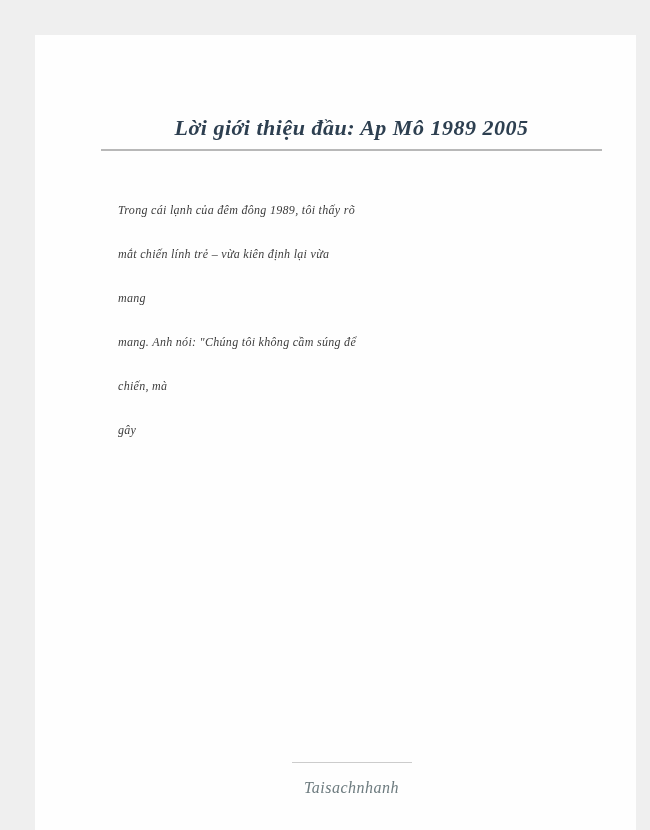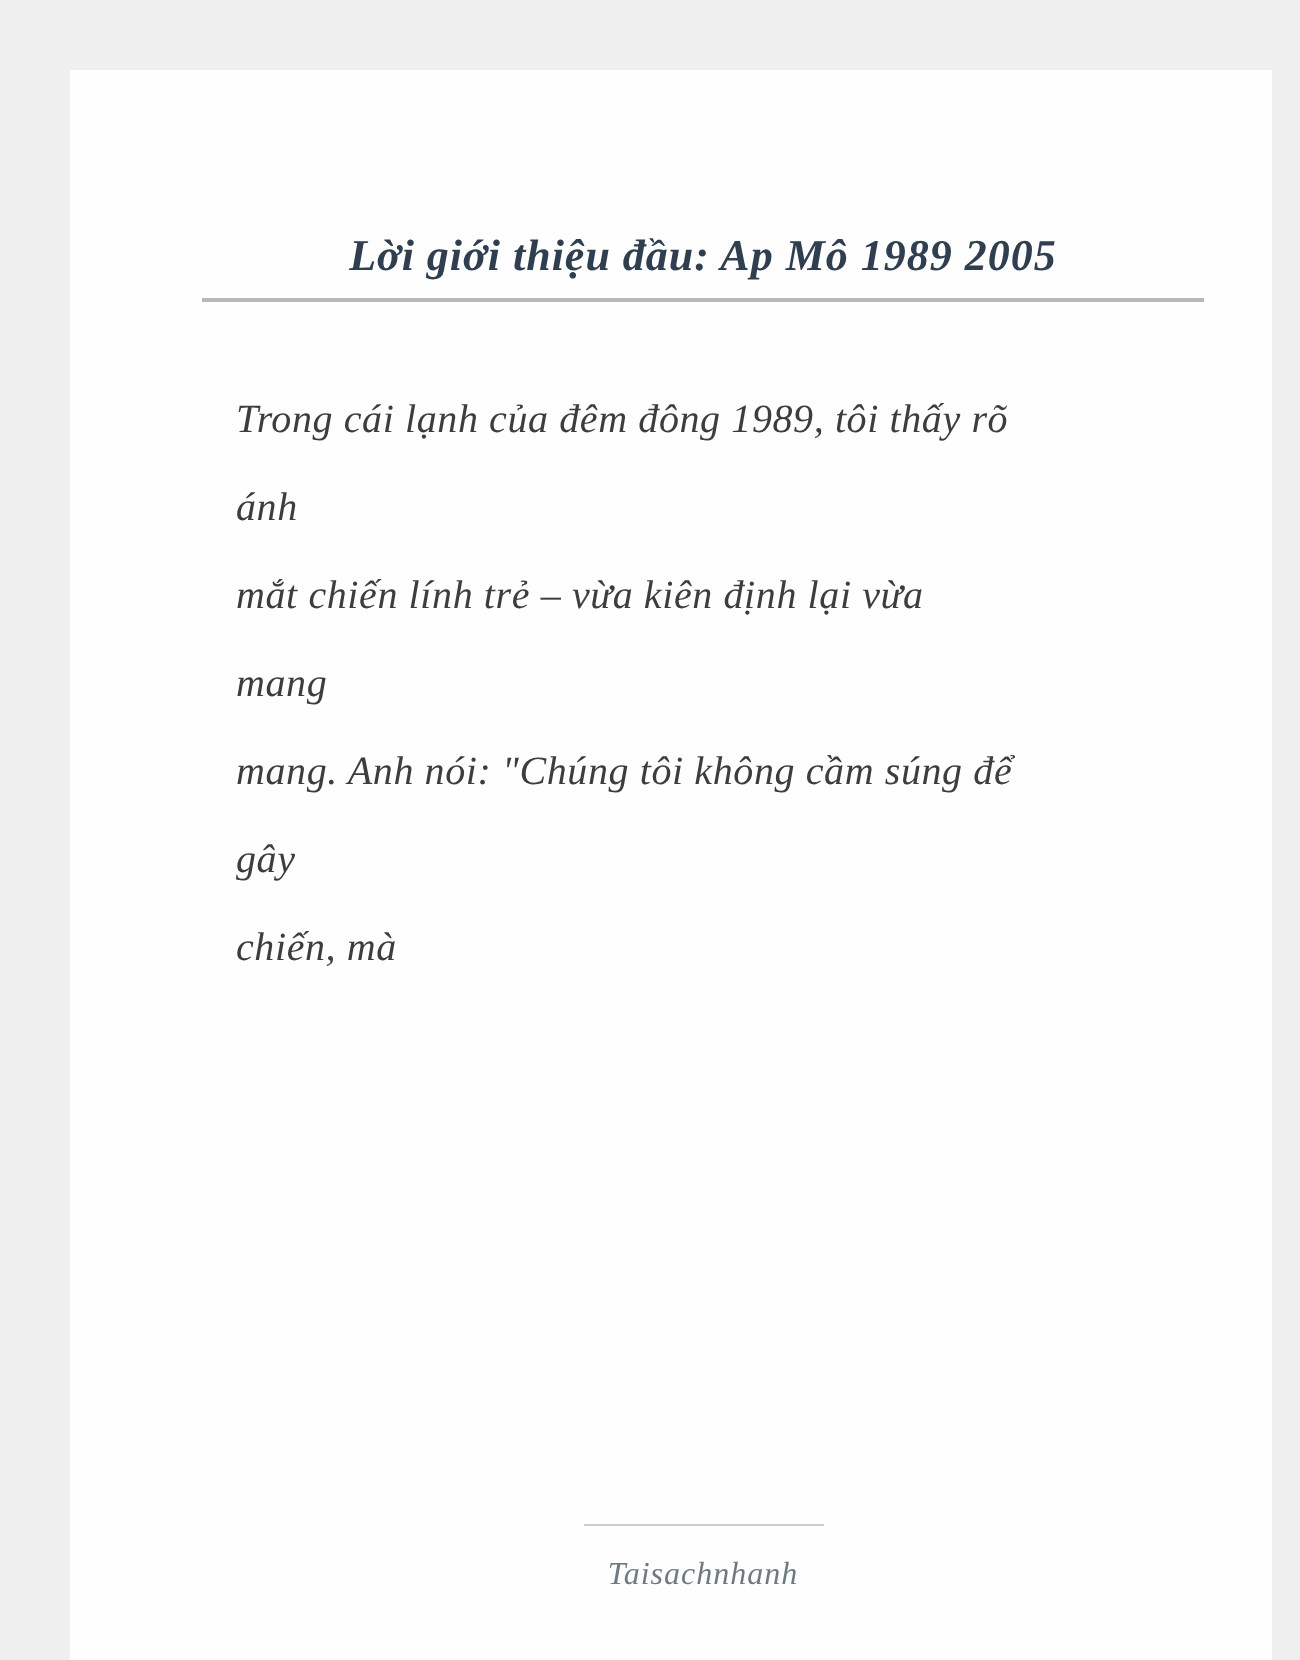"Trong cái lạnh của đêm" .body-text { font-size: 20px -> 12px }
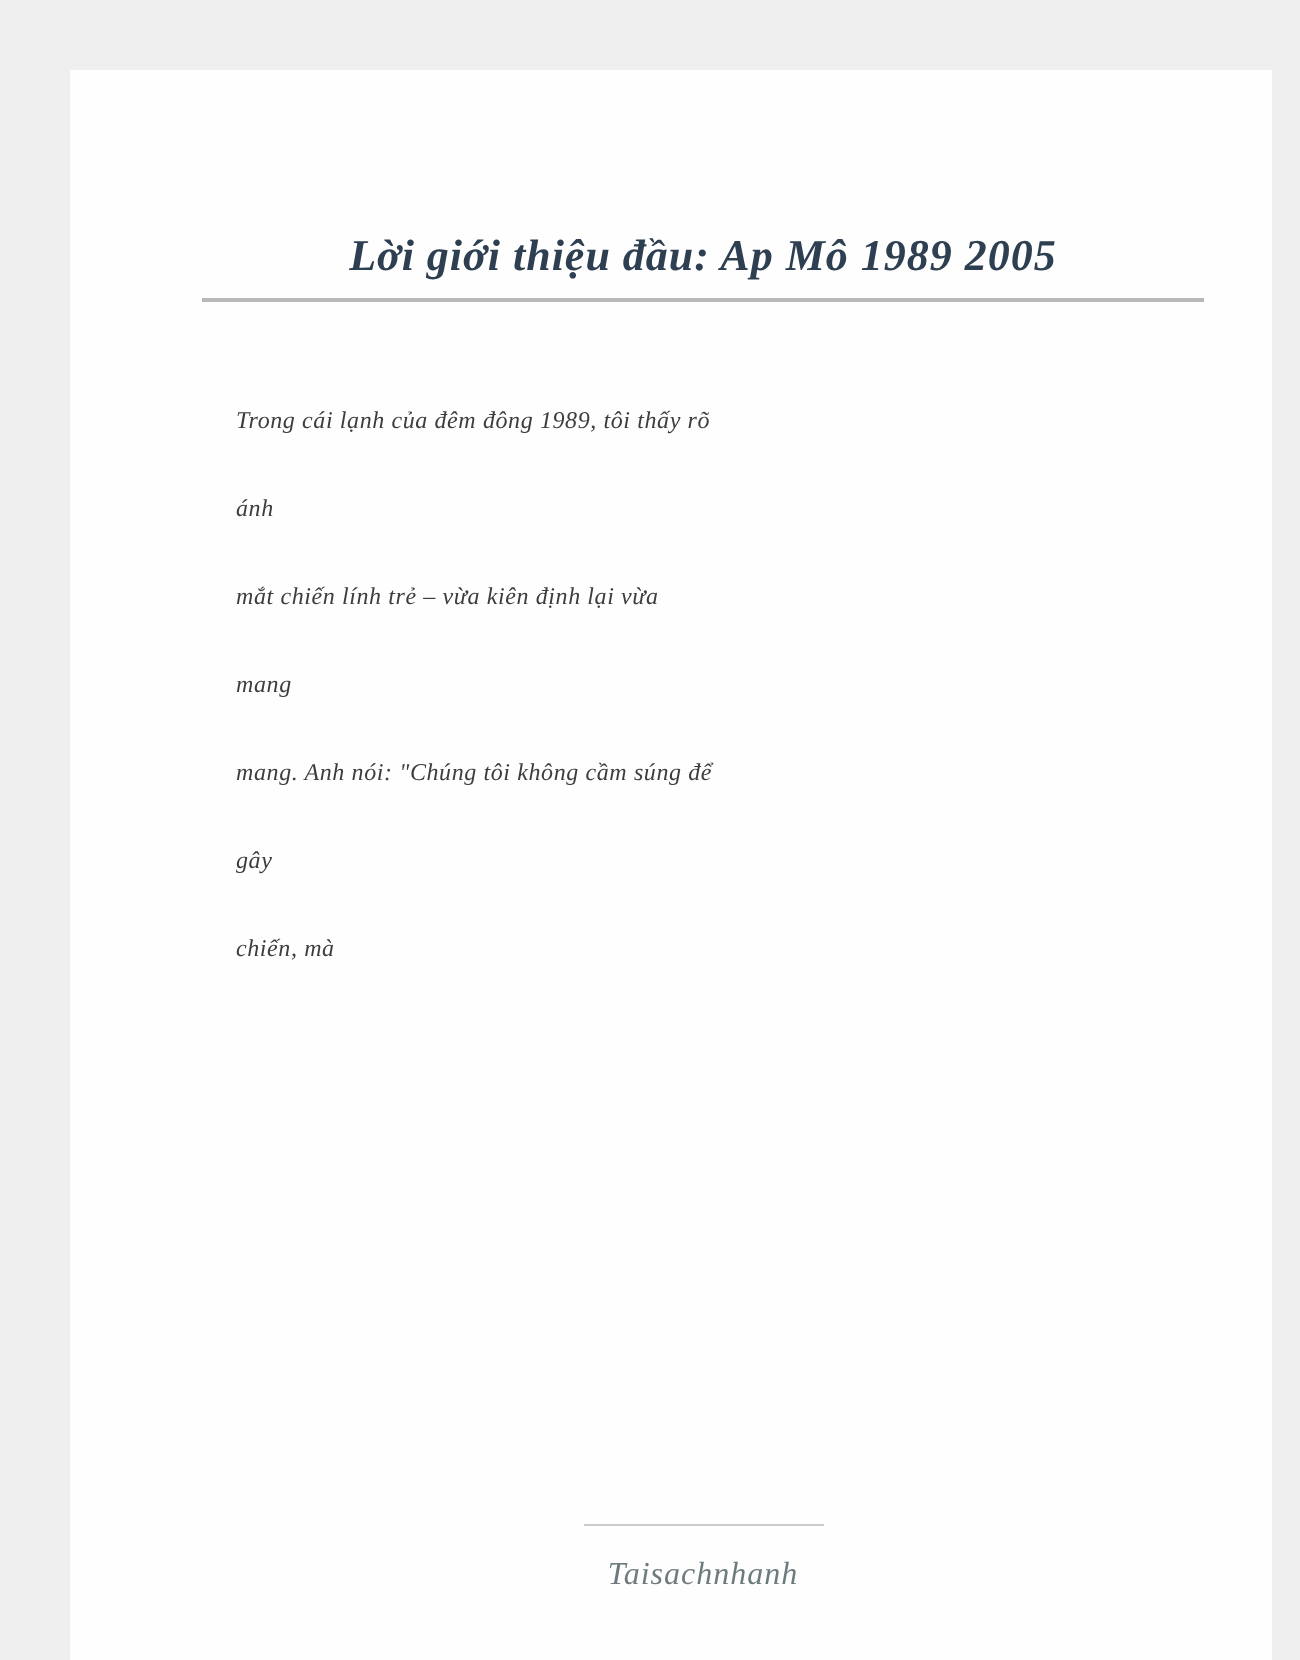"ánh" p.body-line { html: <p>ánh</p> -> none }
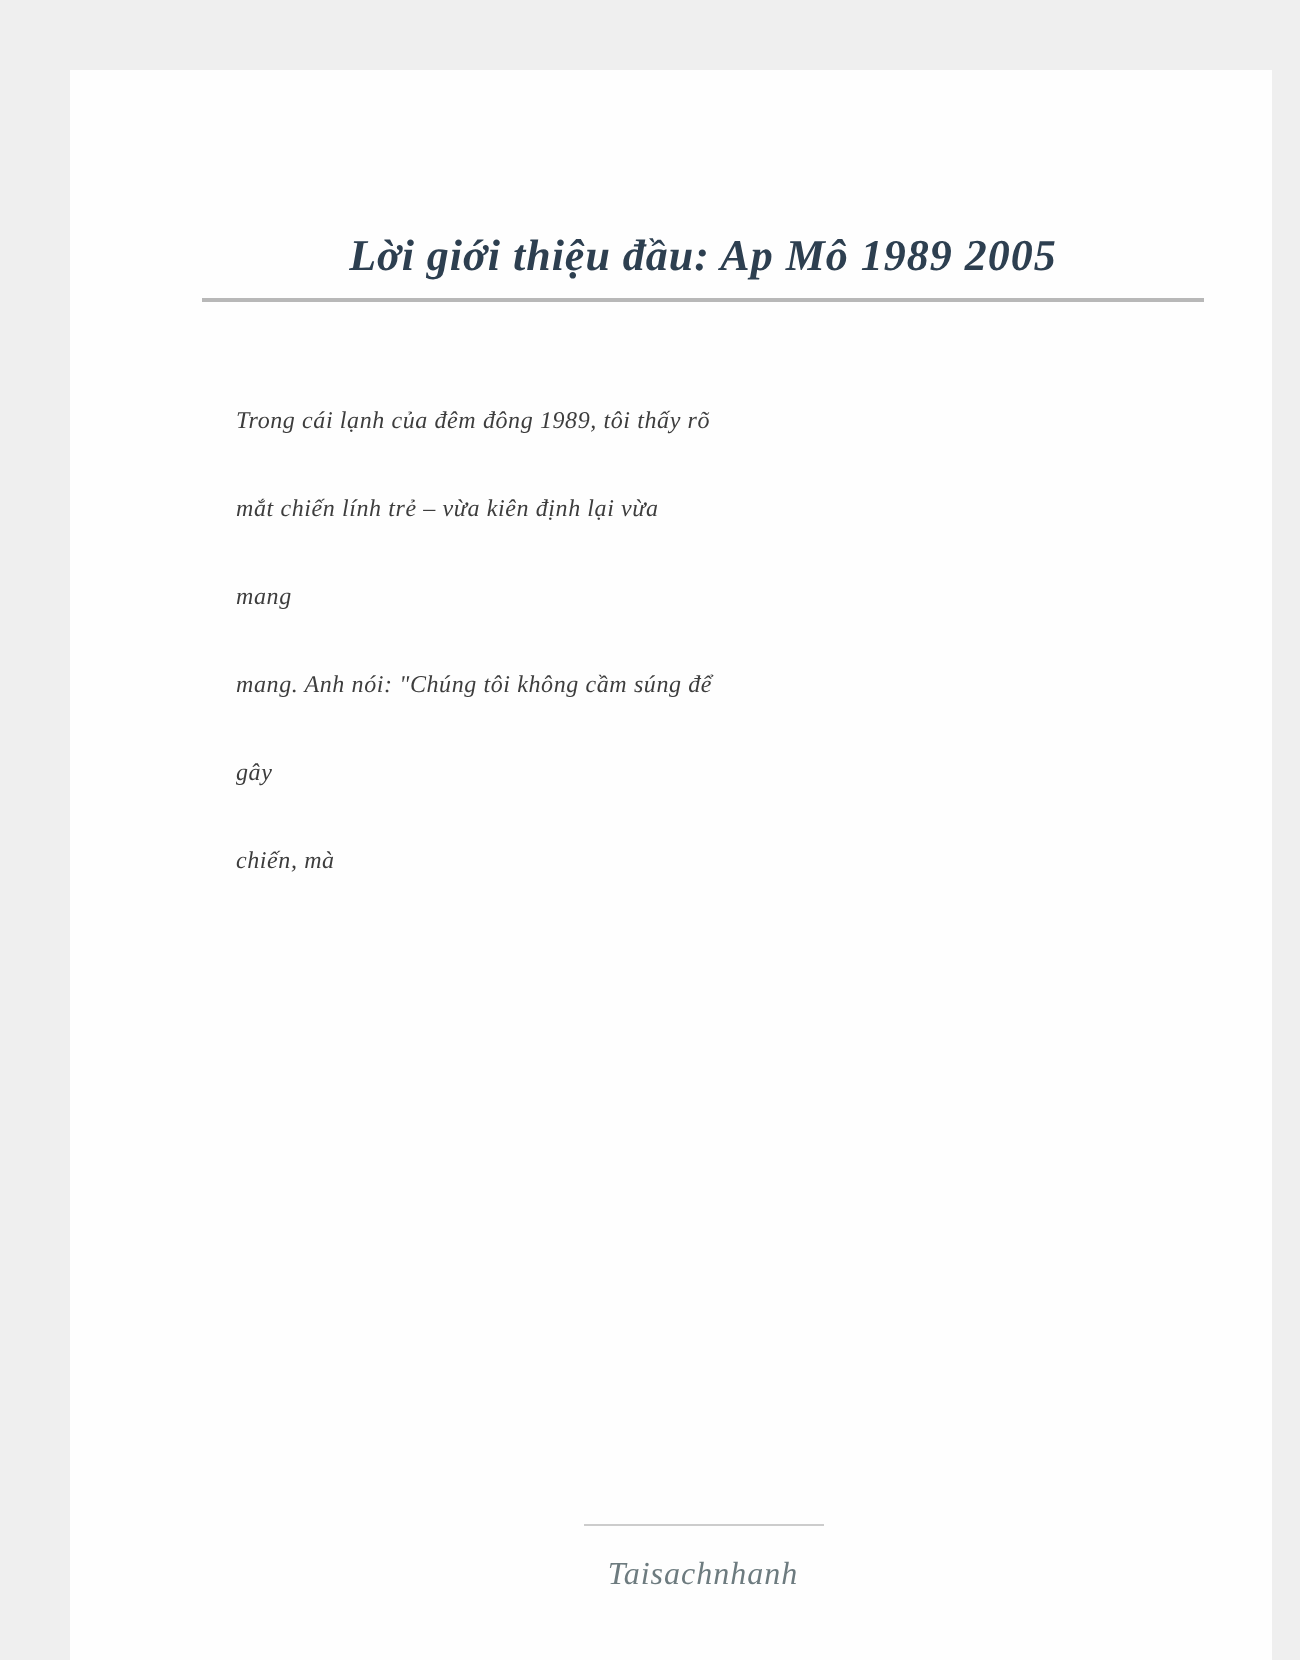"gây" p.body-line { order: before "chiến, mà" -> after "chiến, mà" }
